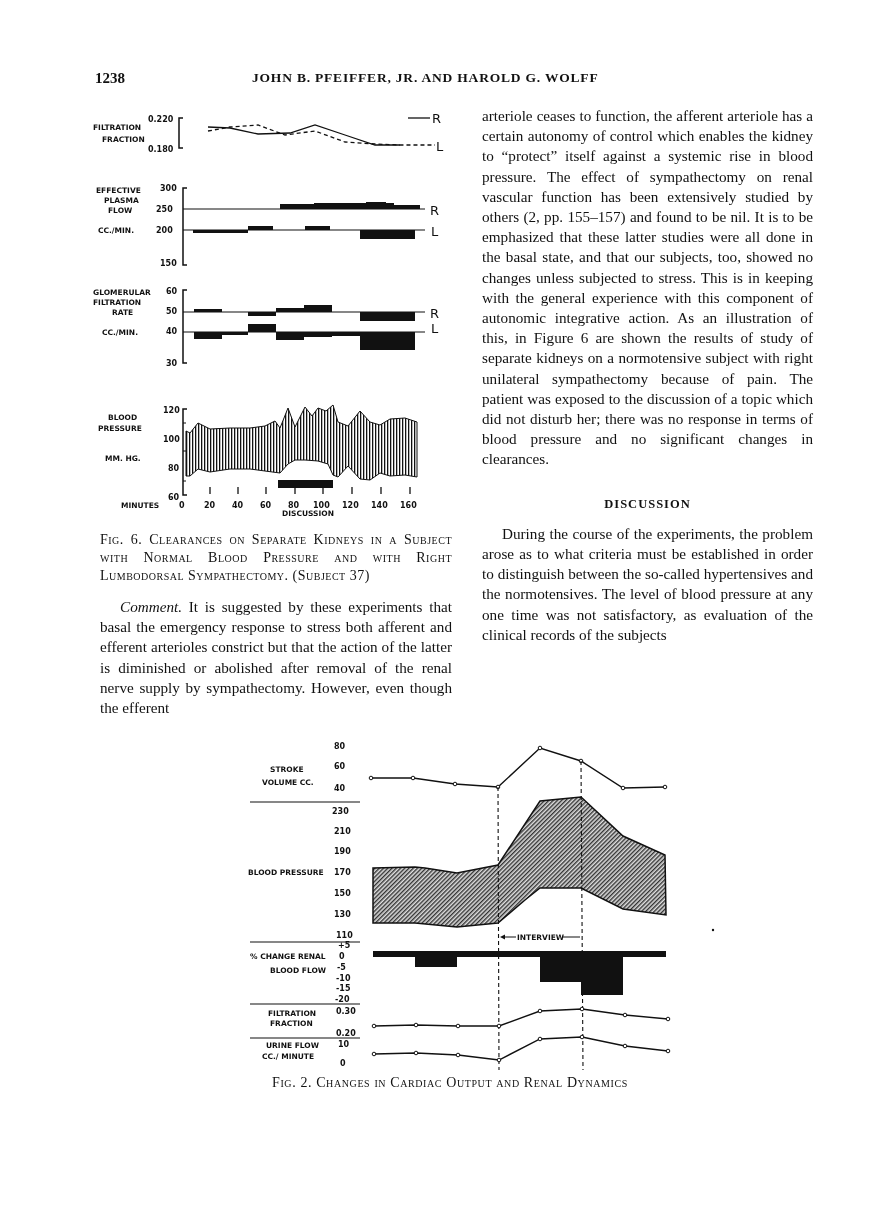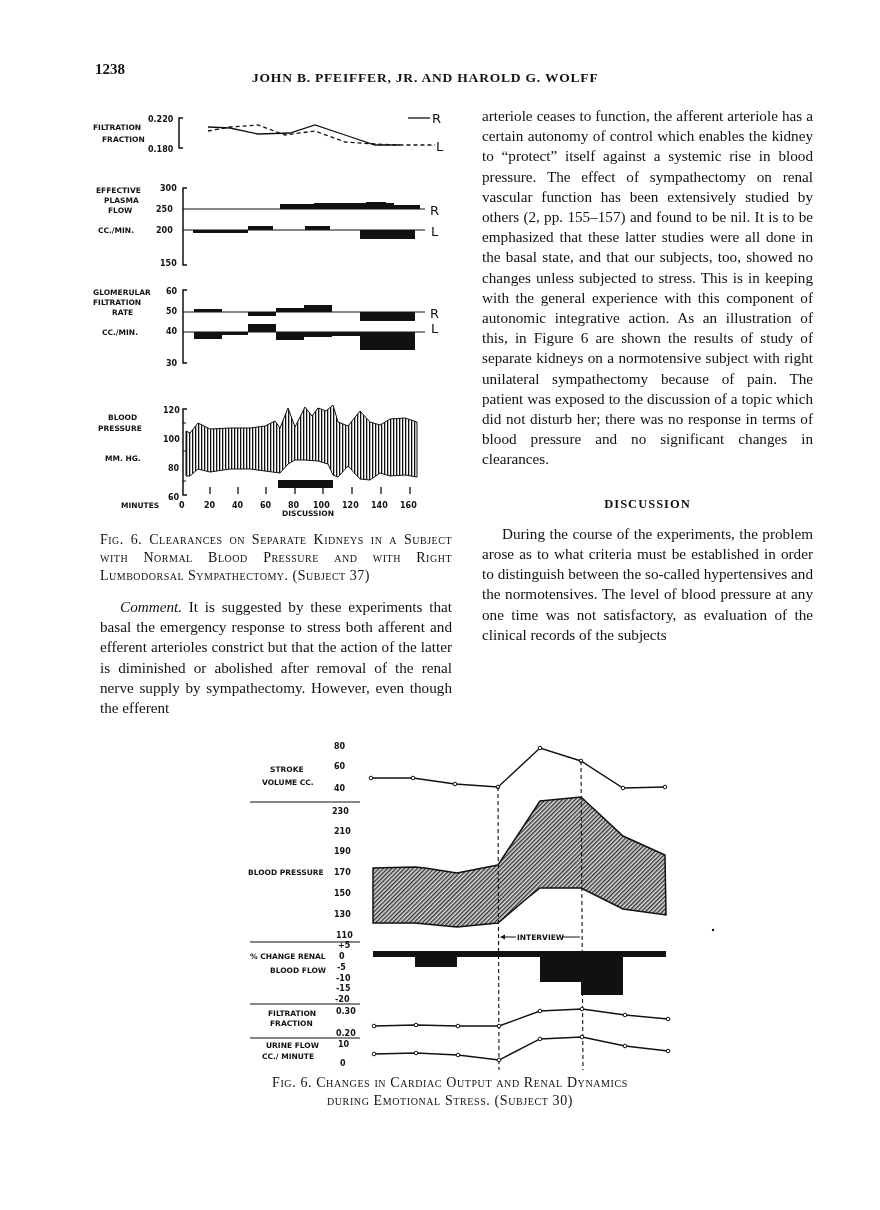"1238" .pagenum { top: 61px -> 70px }
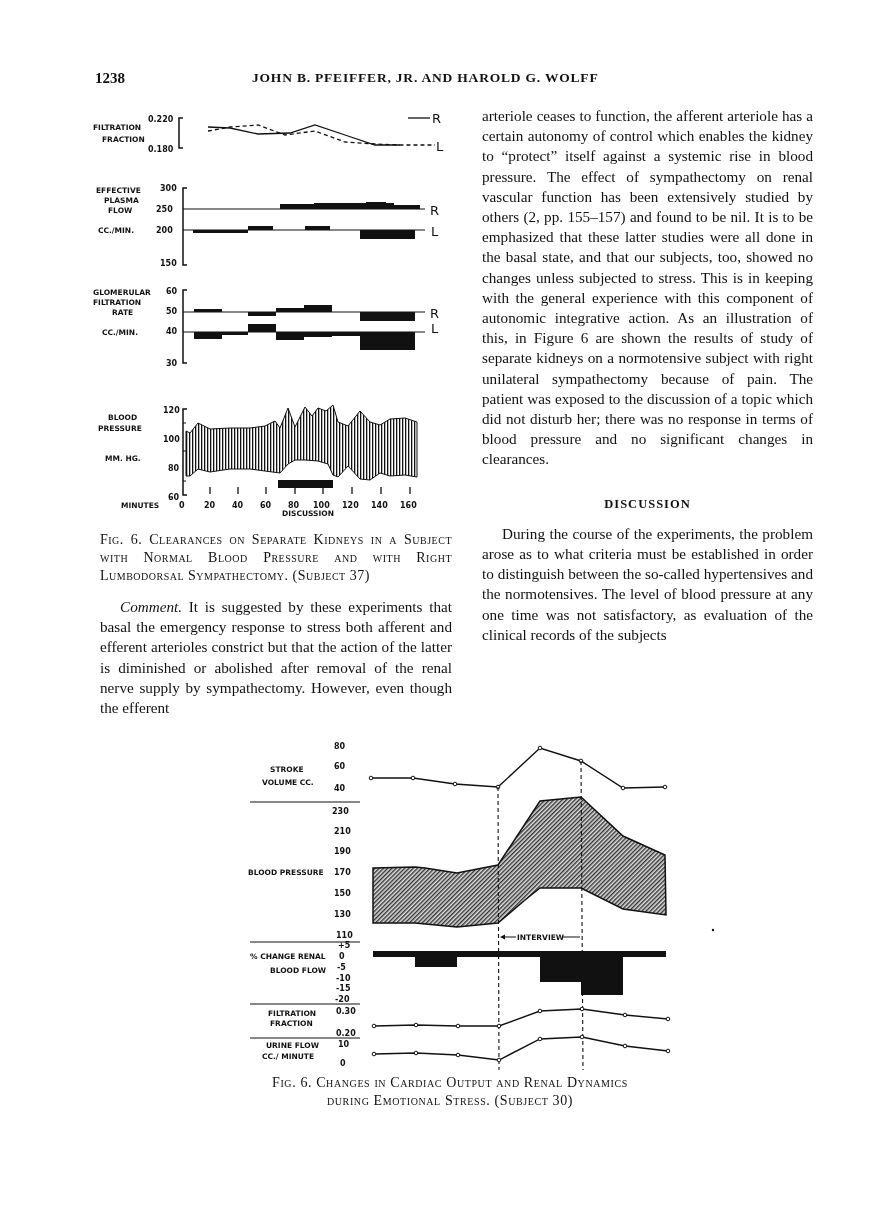"Fig. 6. Changes in Cardiac" div { text: 6 -> 2 }
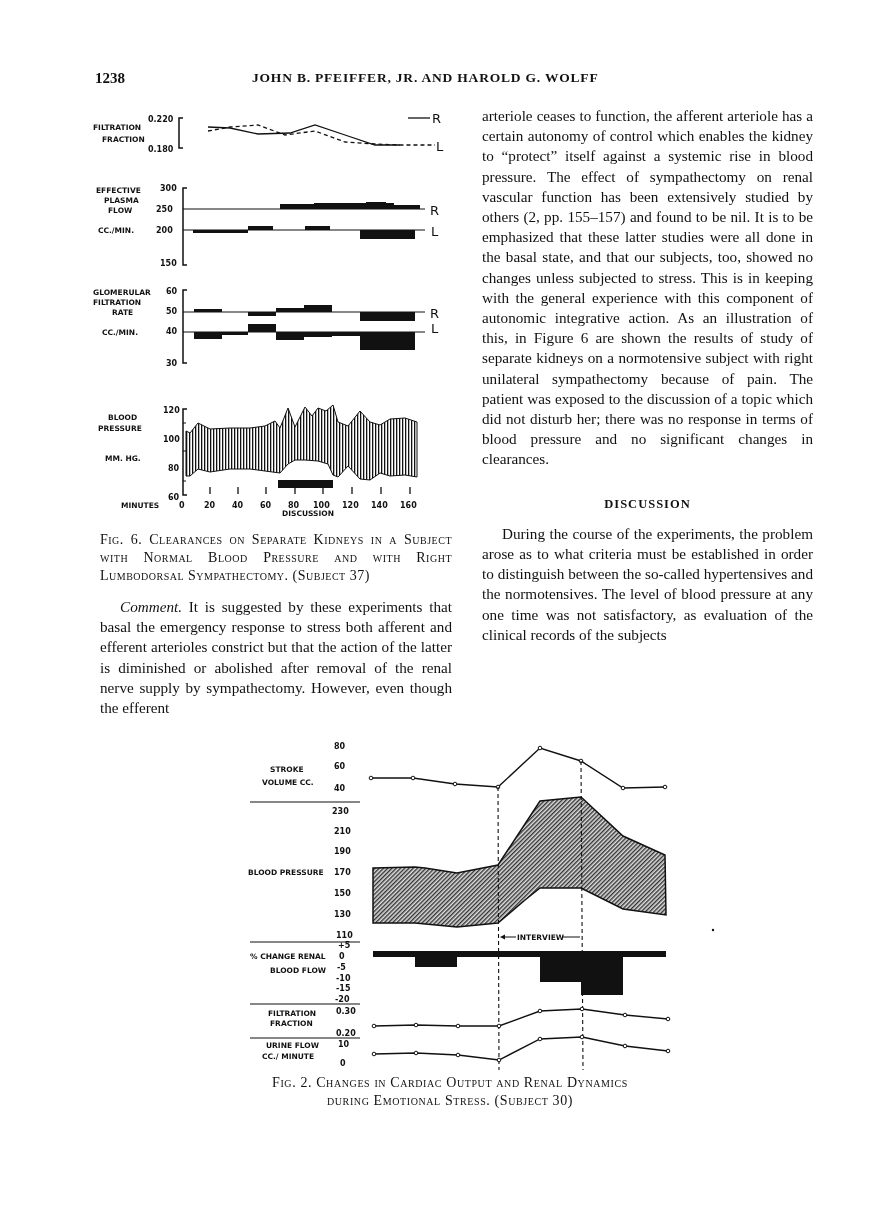"during Emotional Stress. (Subject 30)" div { html: <div>during Emotional Stress. (Subject 30)</div> -> none }
